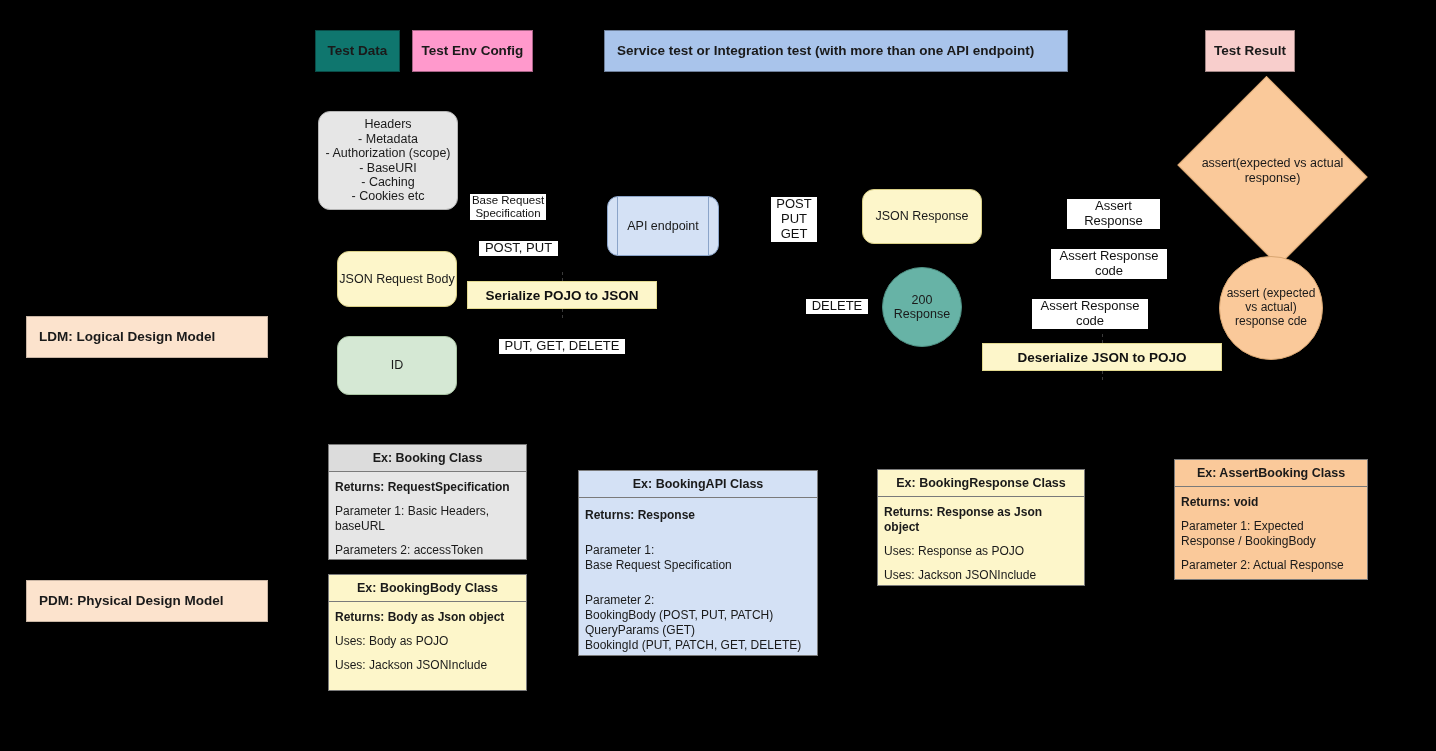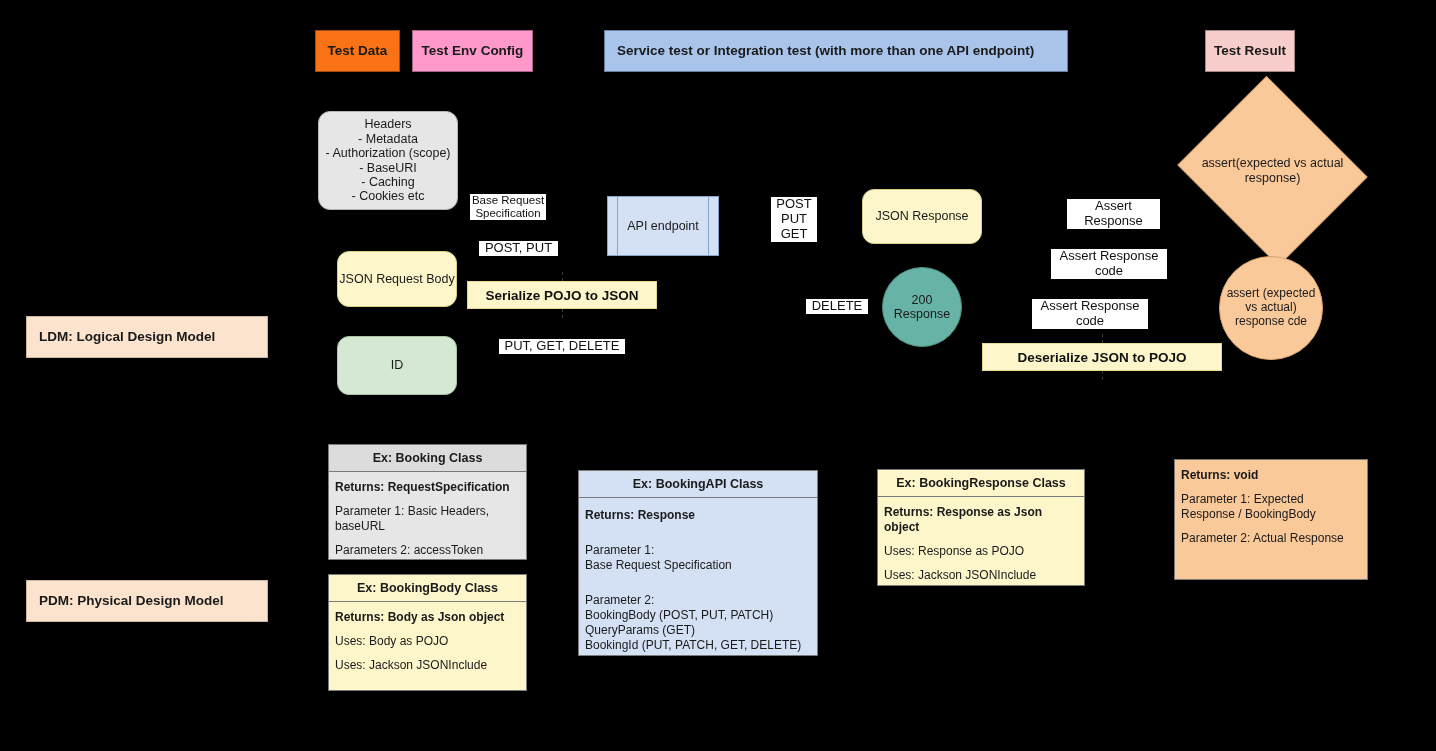"Test Data" .hdr.orange { background: #f97316 -> #0f766e }
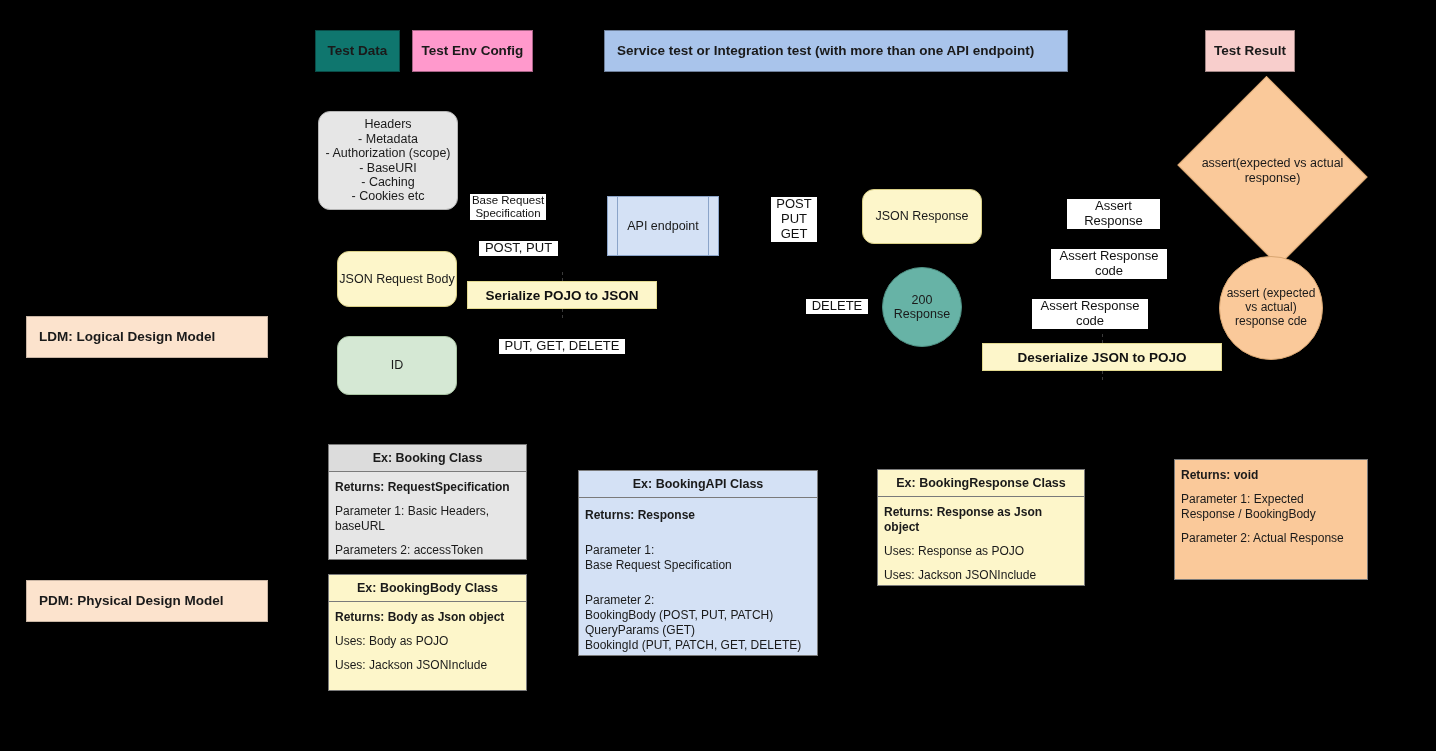"API endpoint" div.node { border-radius: none -> 11px }
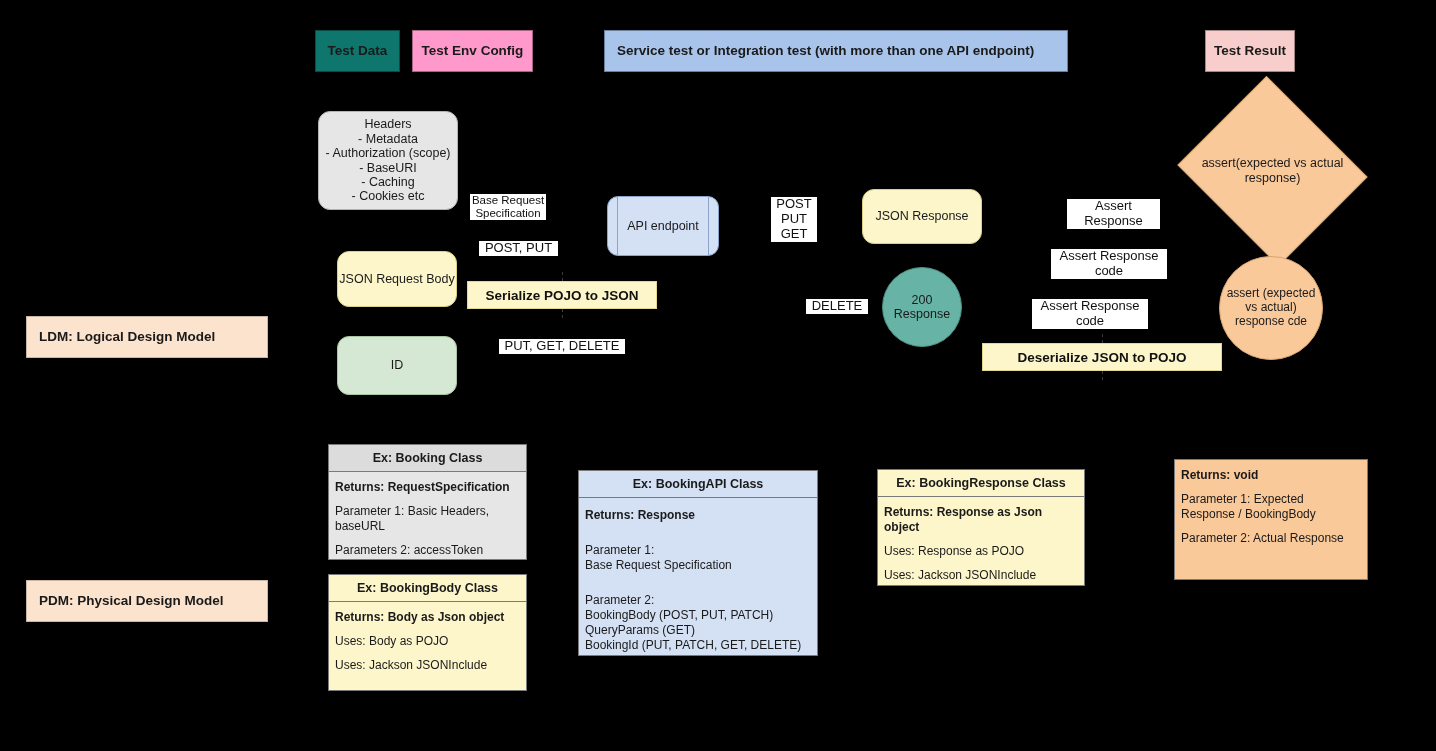"Ex: AssertBooking Class" div.card-title { html: none -> <div>Ex: AssertBooking Class</div> }
